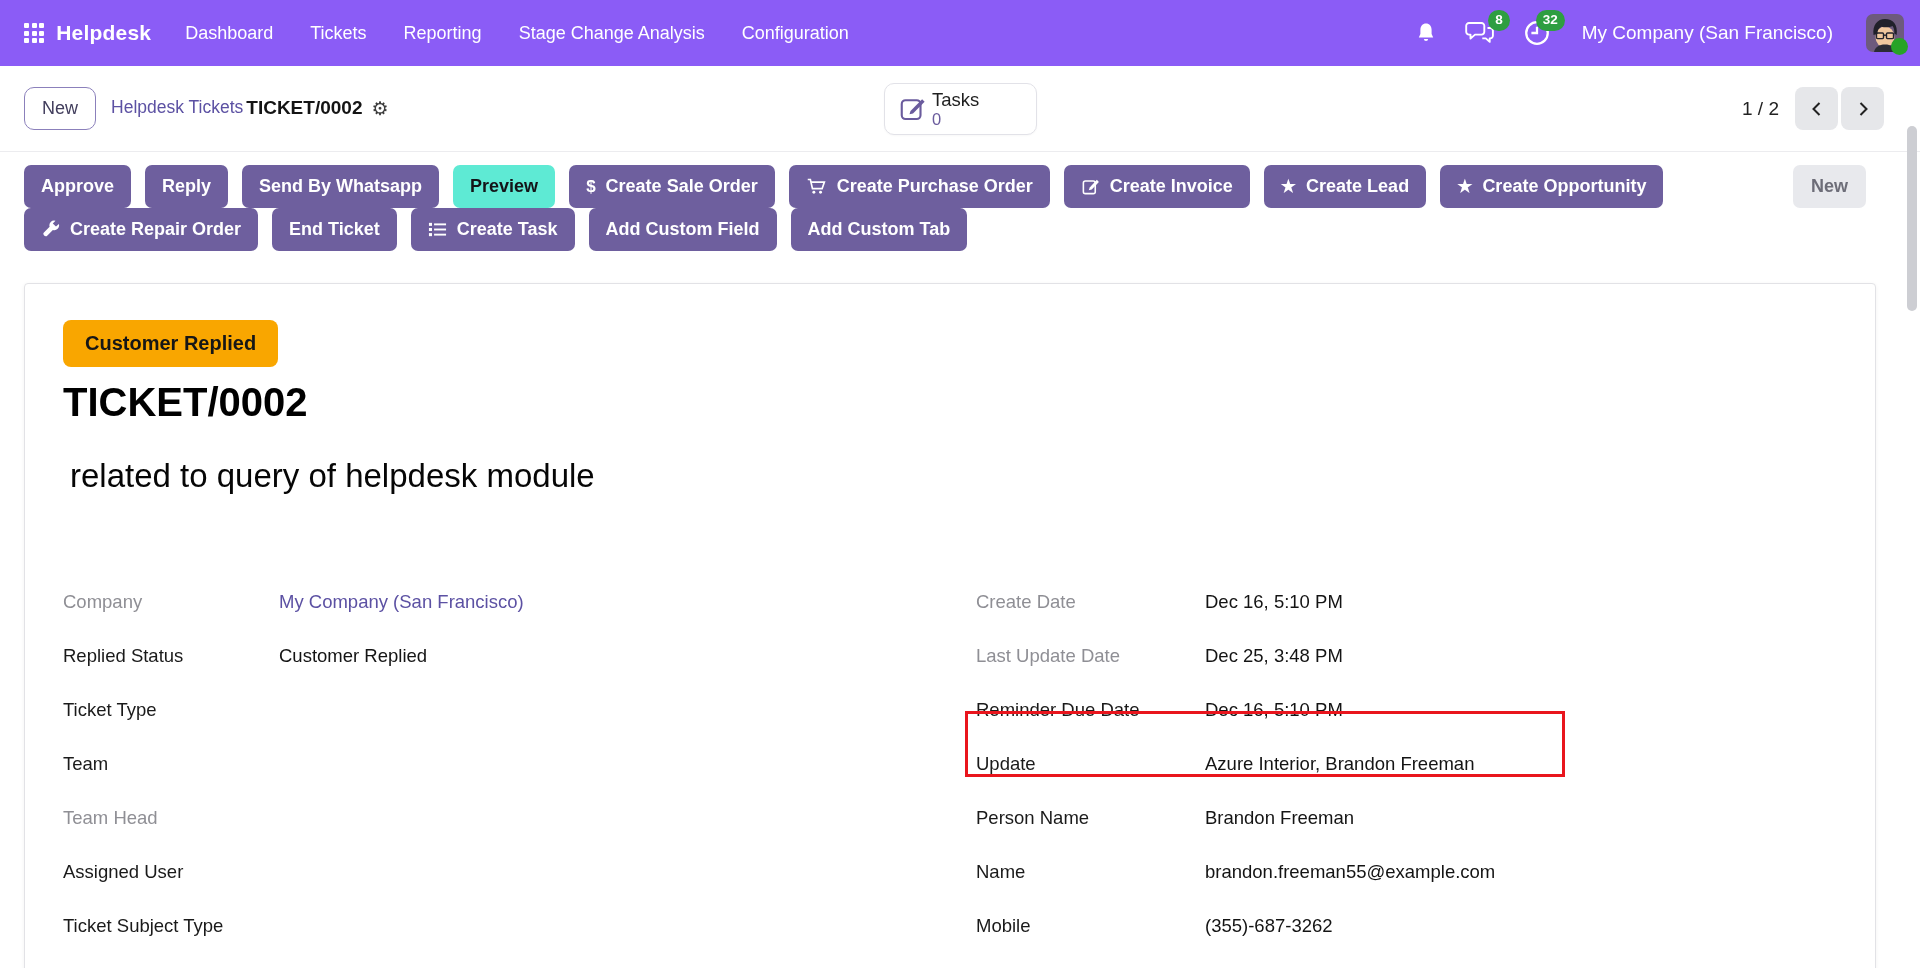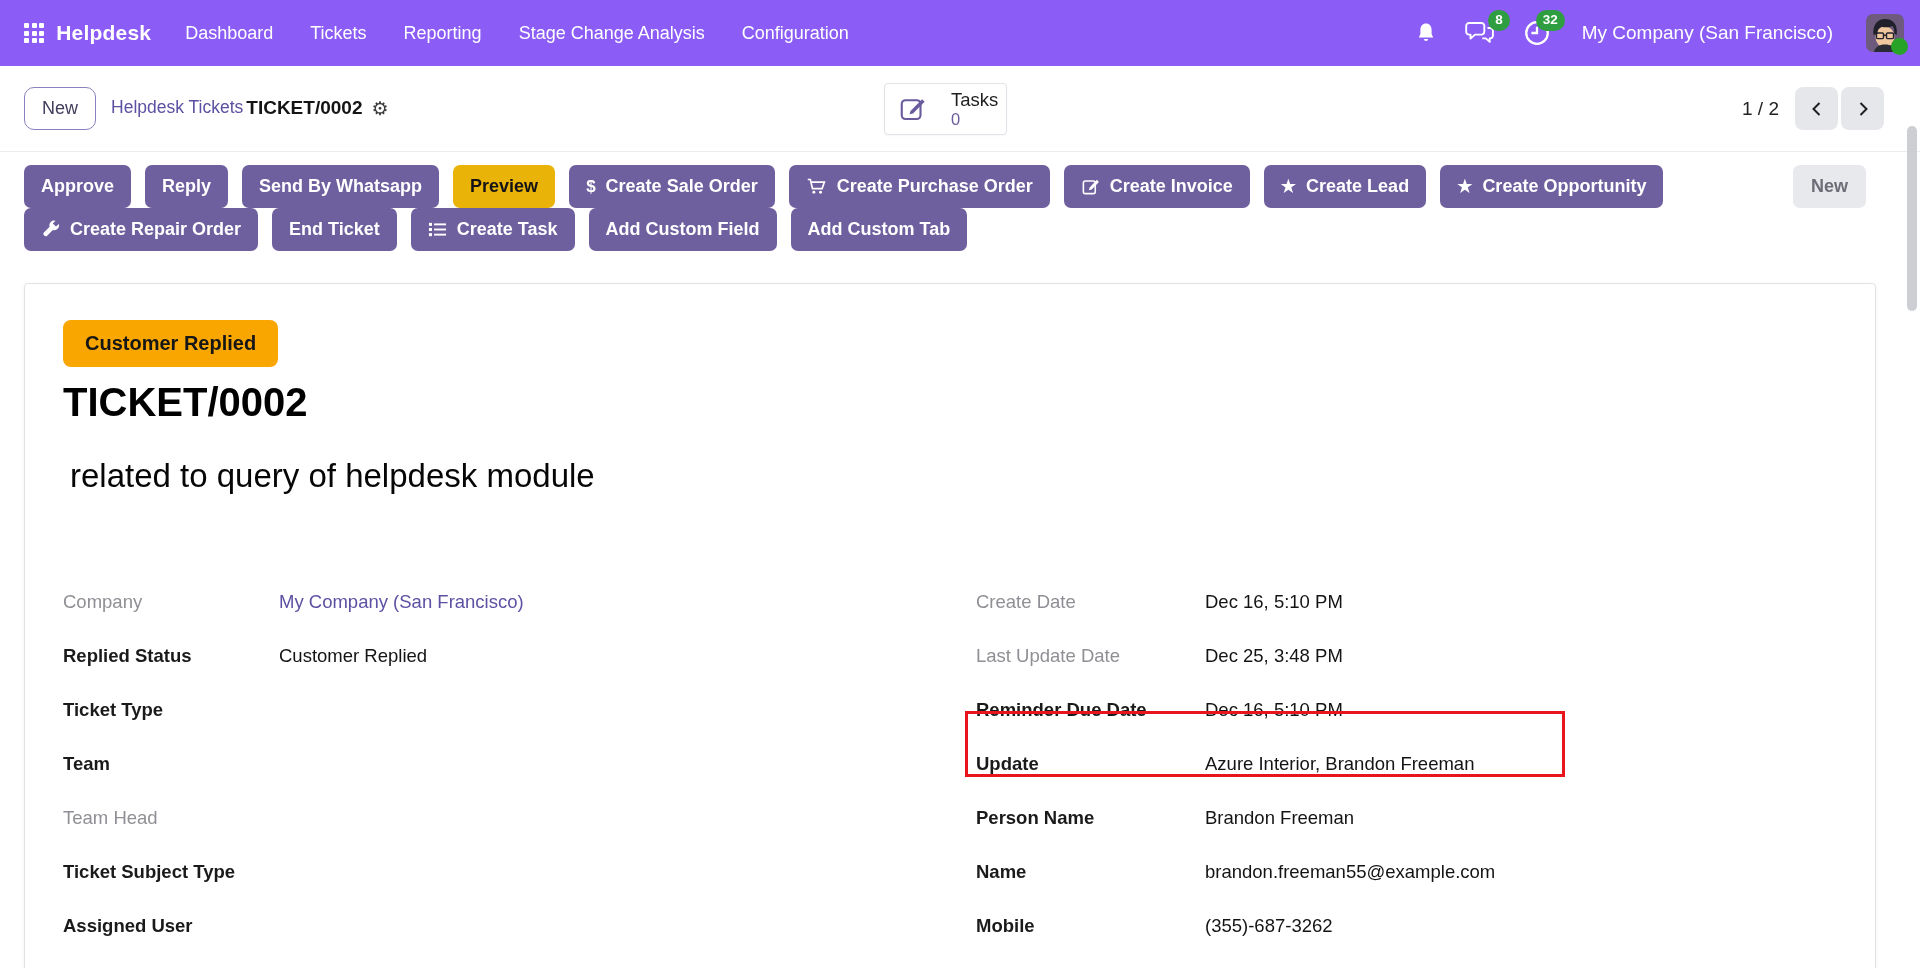"Tasks" .tasks-btn { border-radius: 4px -> 10px; gap: 23px -> 4px; width: 123px -> 153px }
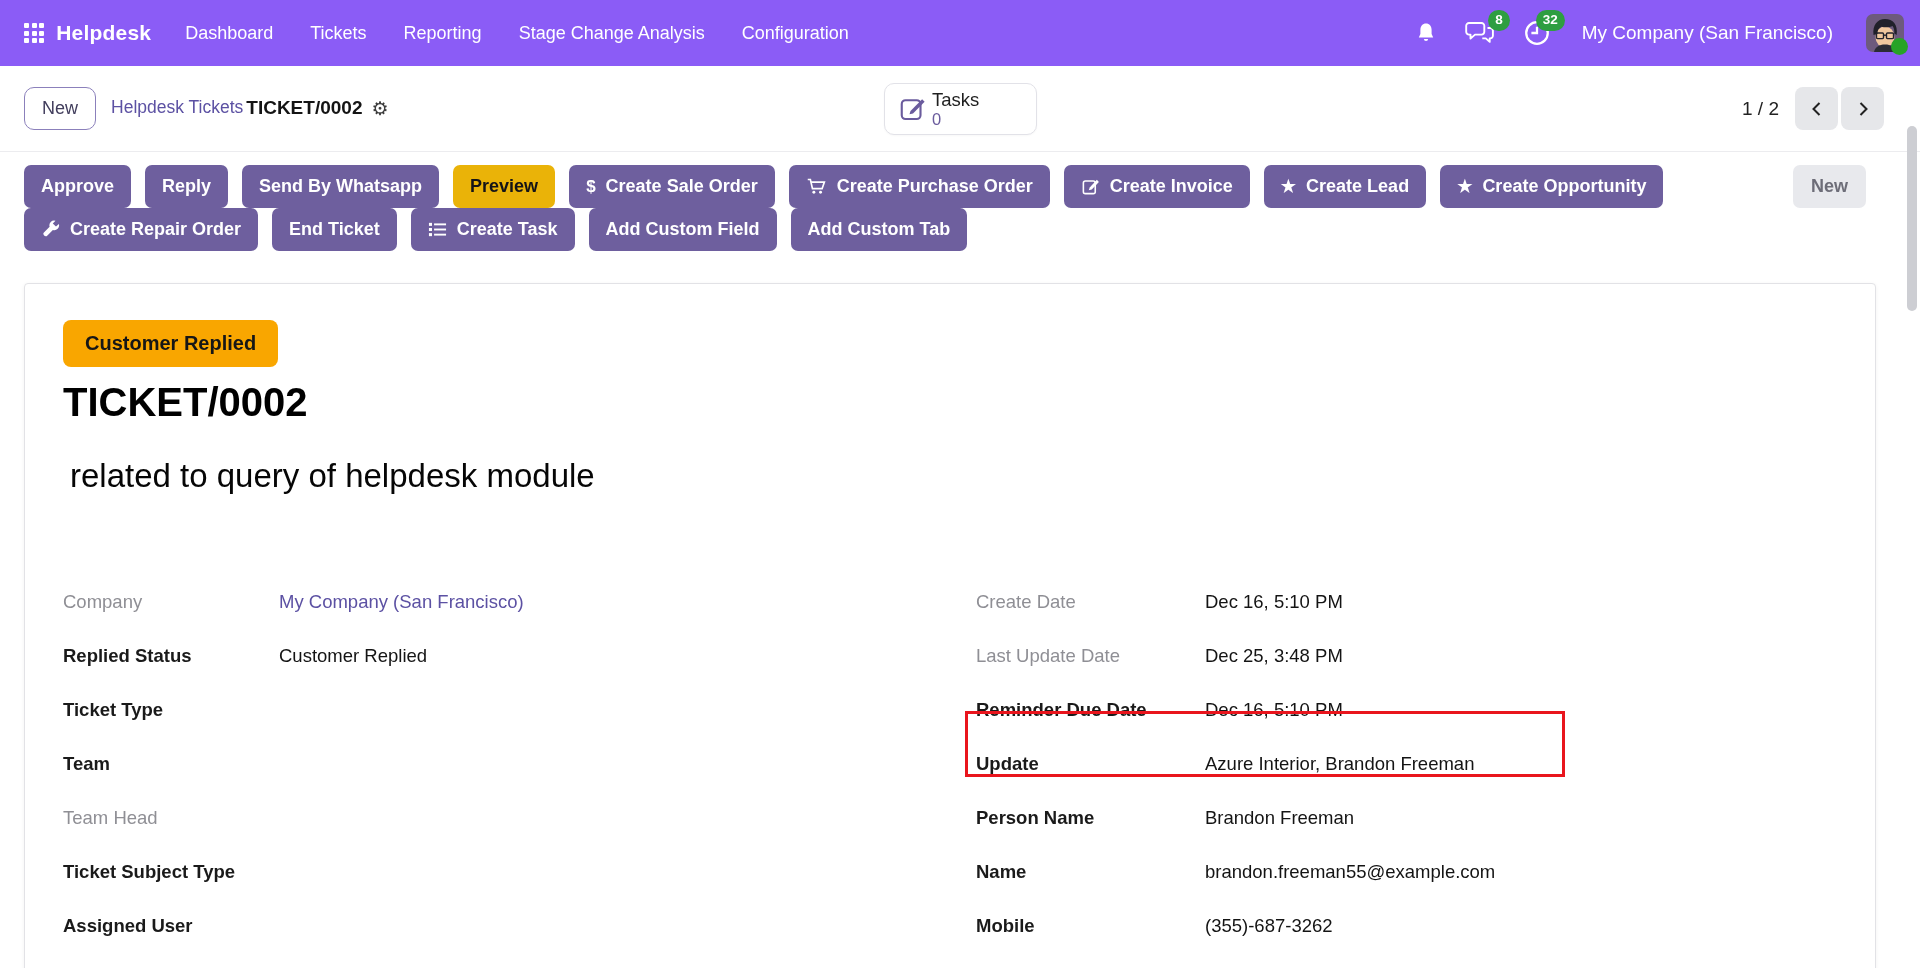"Preview" .btn.secondary { background: #eab308 -> #5eead4 }
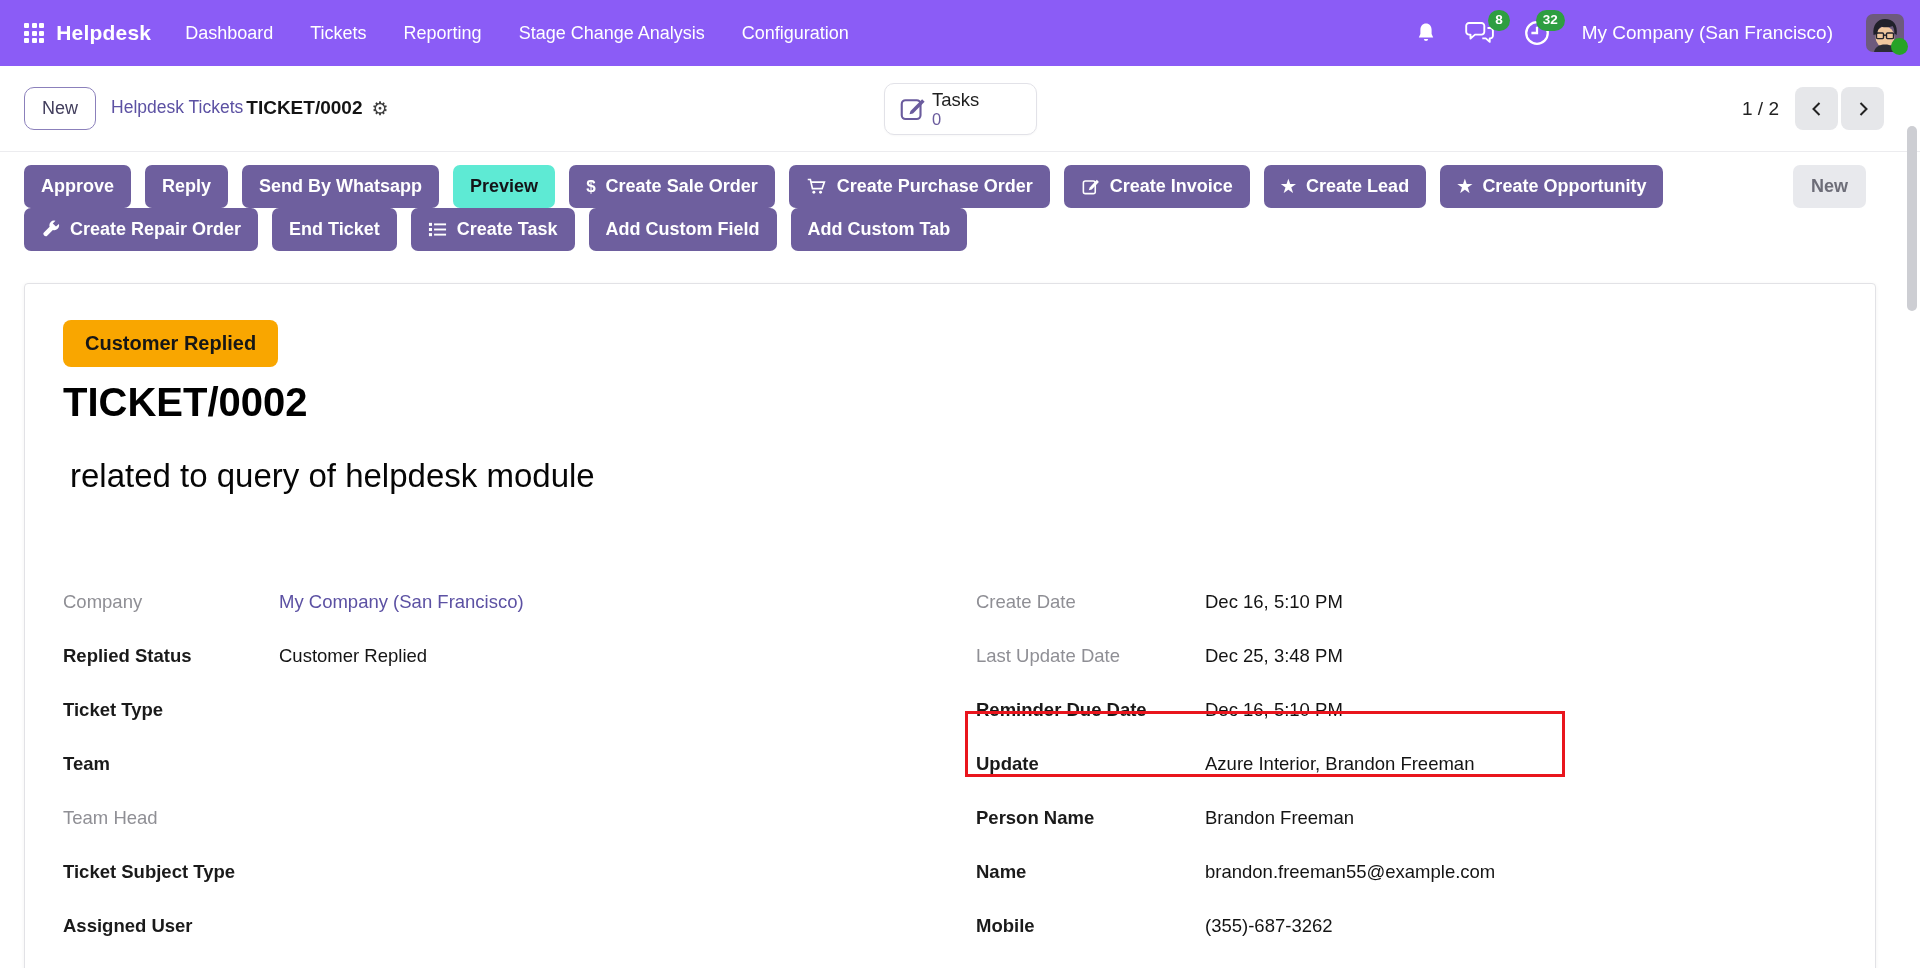"Replied Status" .field-label { font-weight: 700 -> 400 }
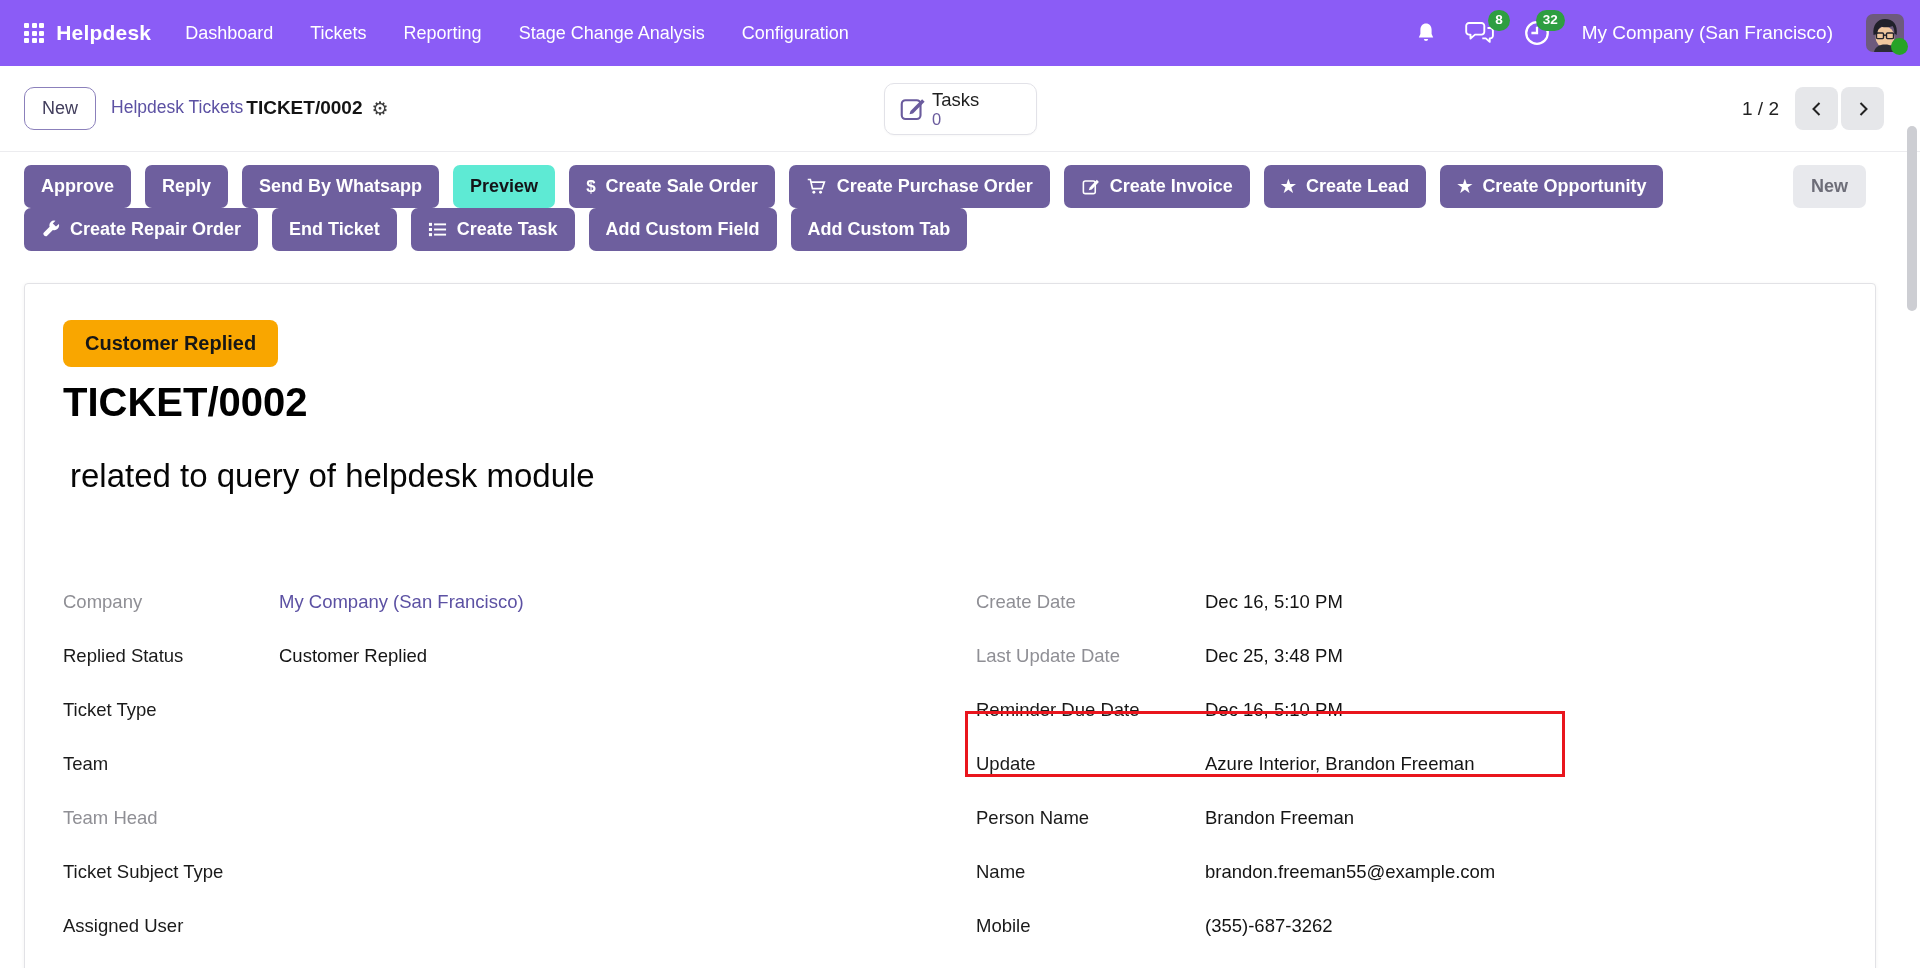"Ticket Subject Type" div.field-row { order: before "Assigned User" -> after "Assigned User" }
